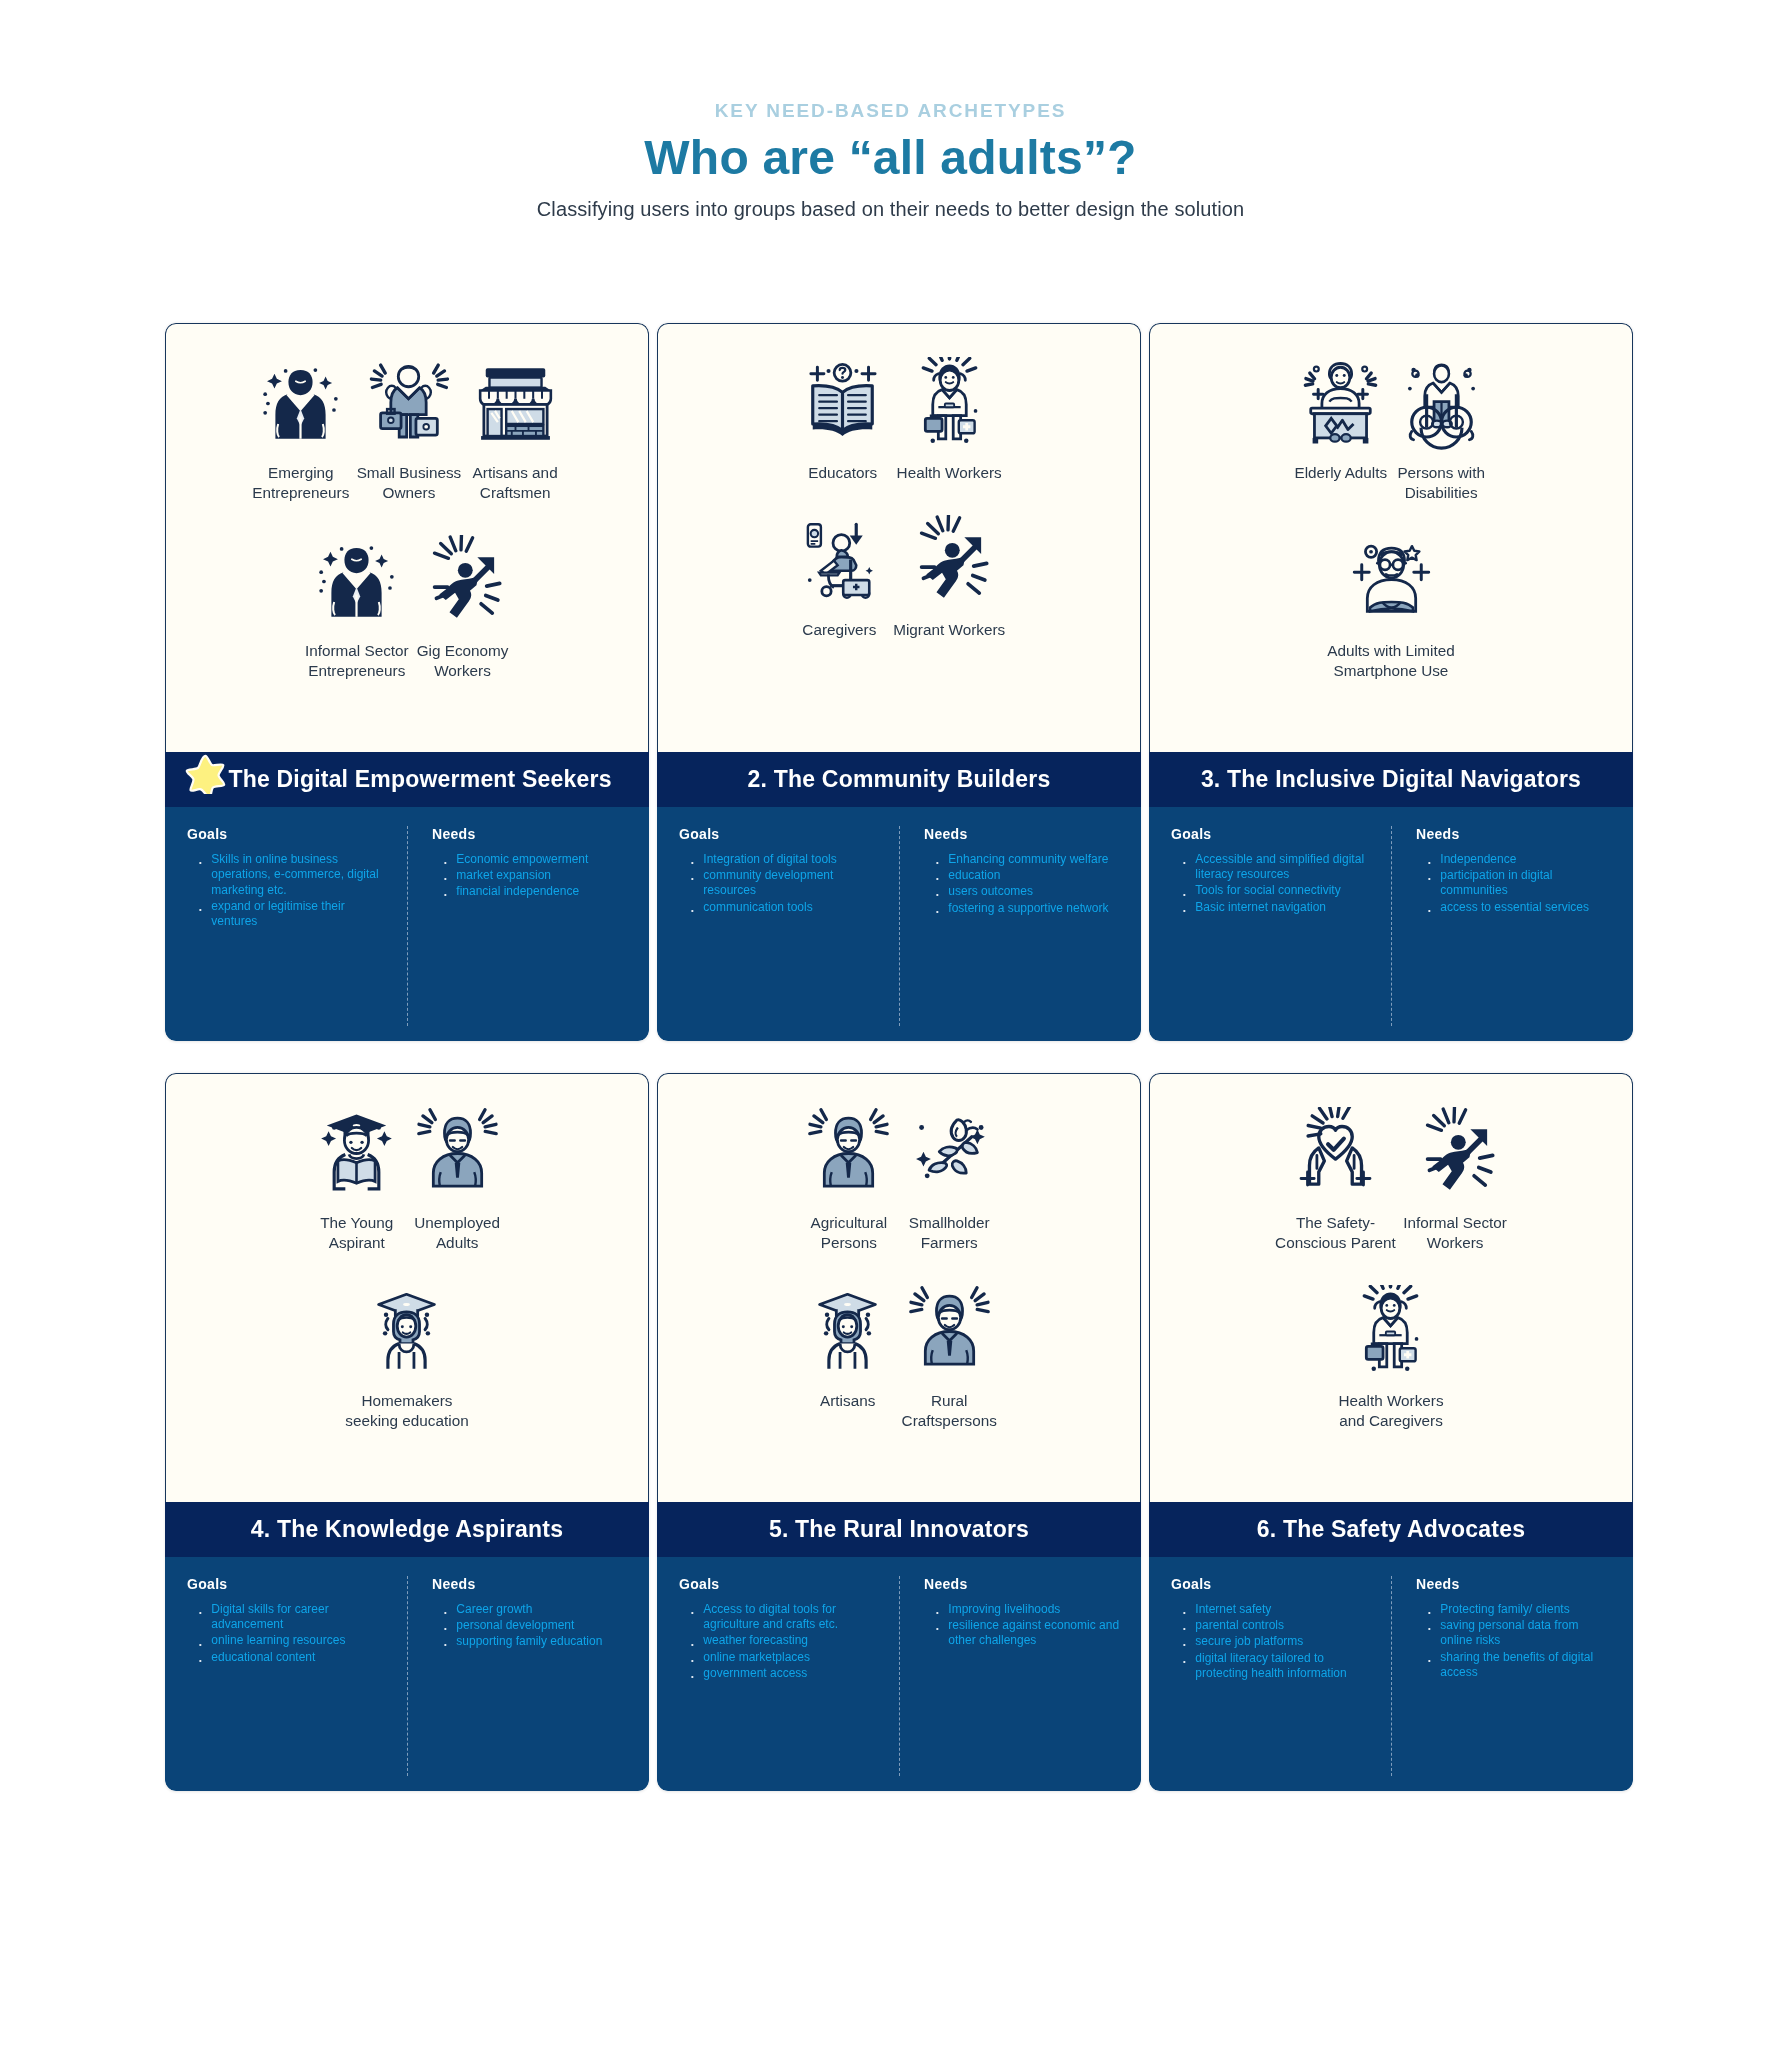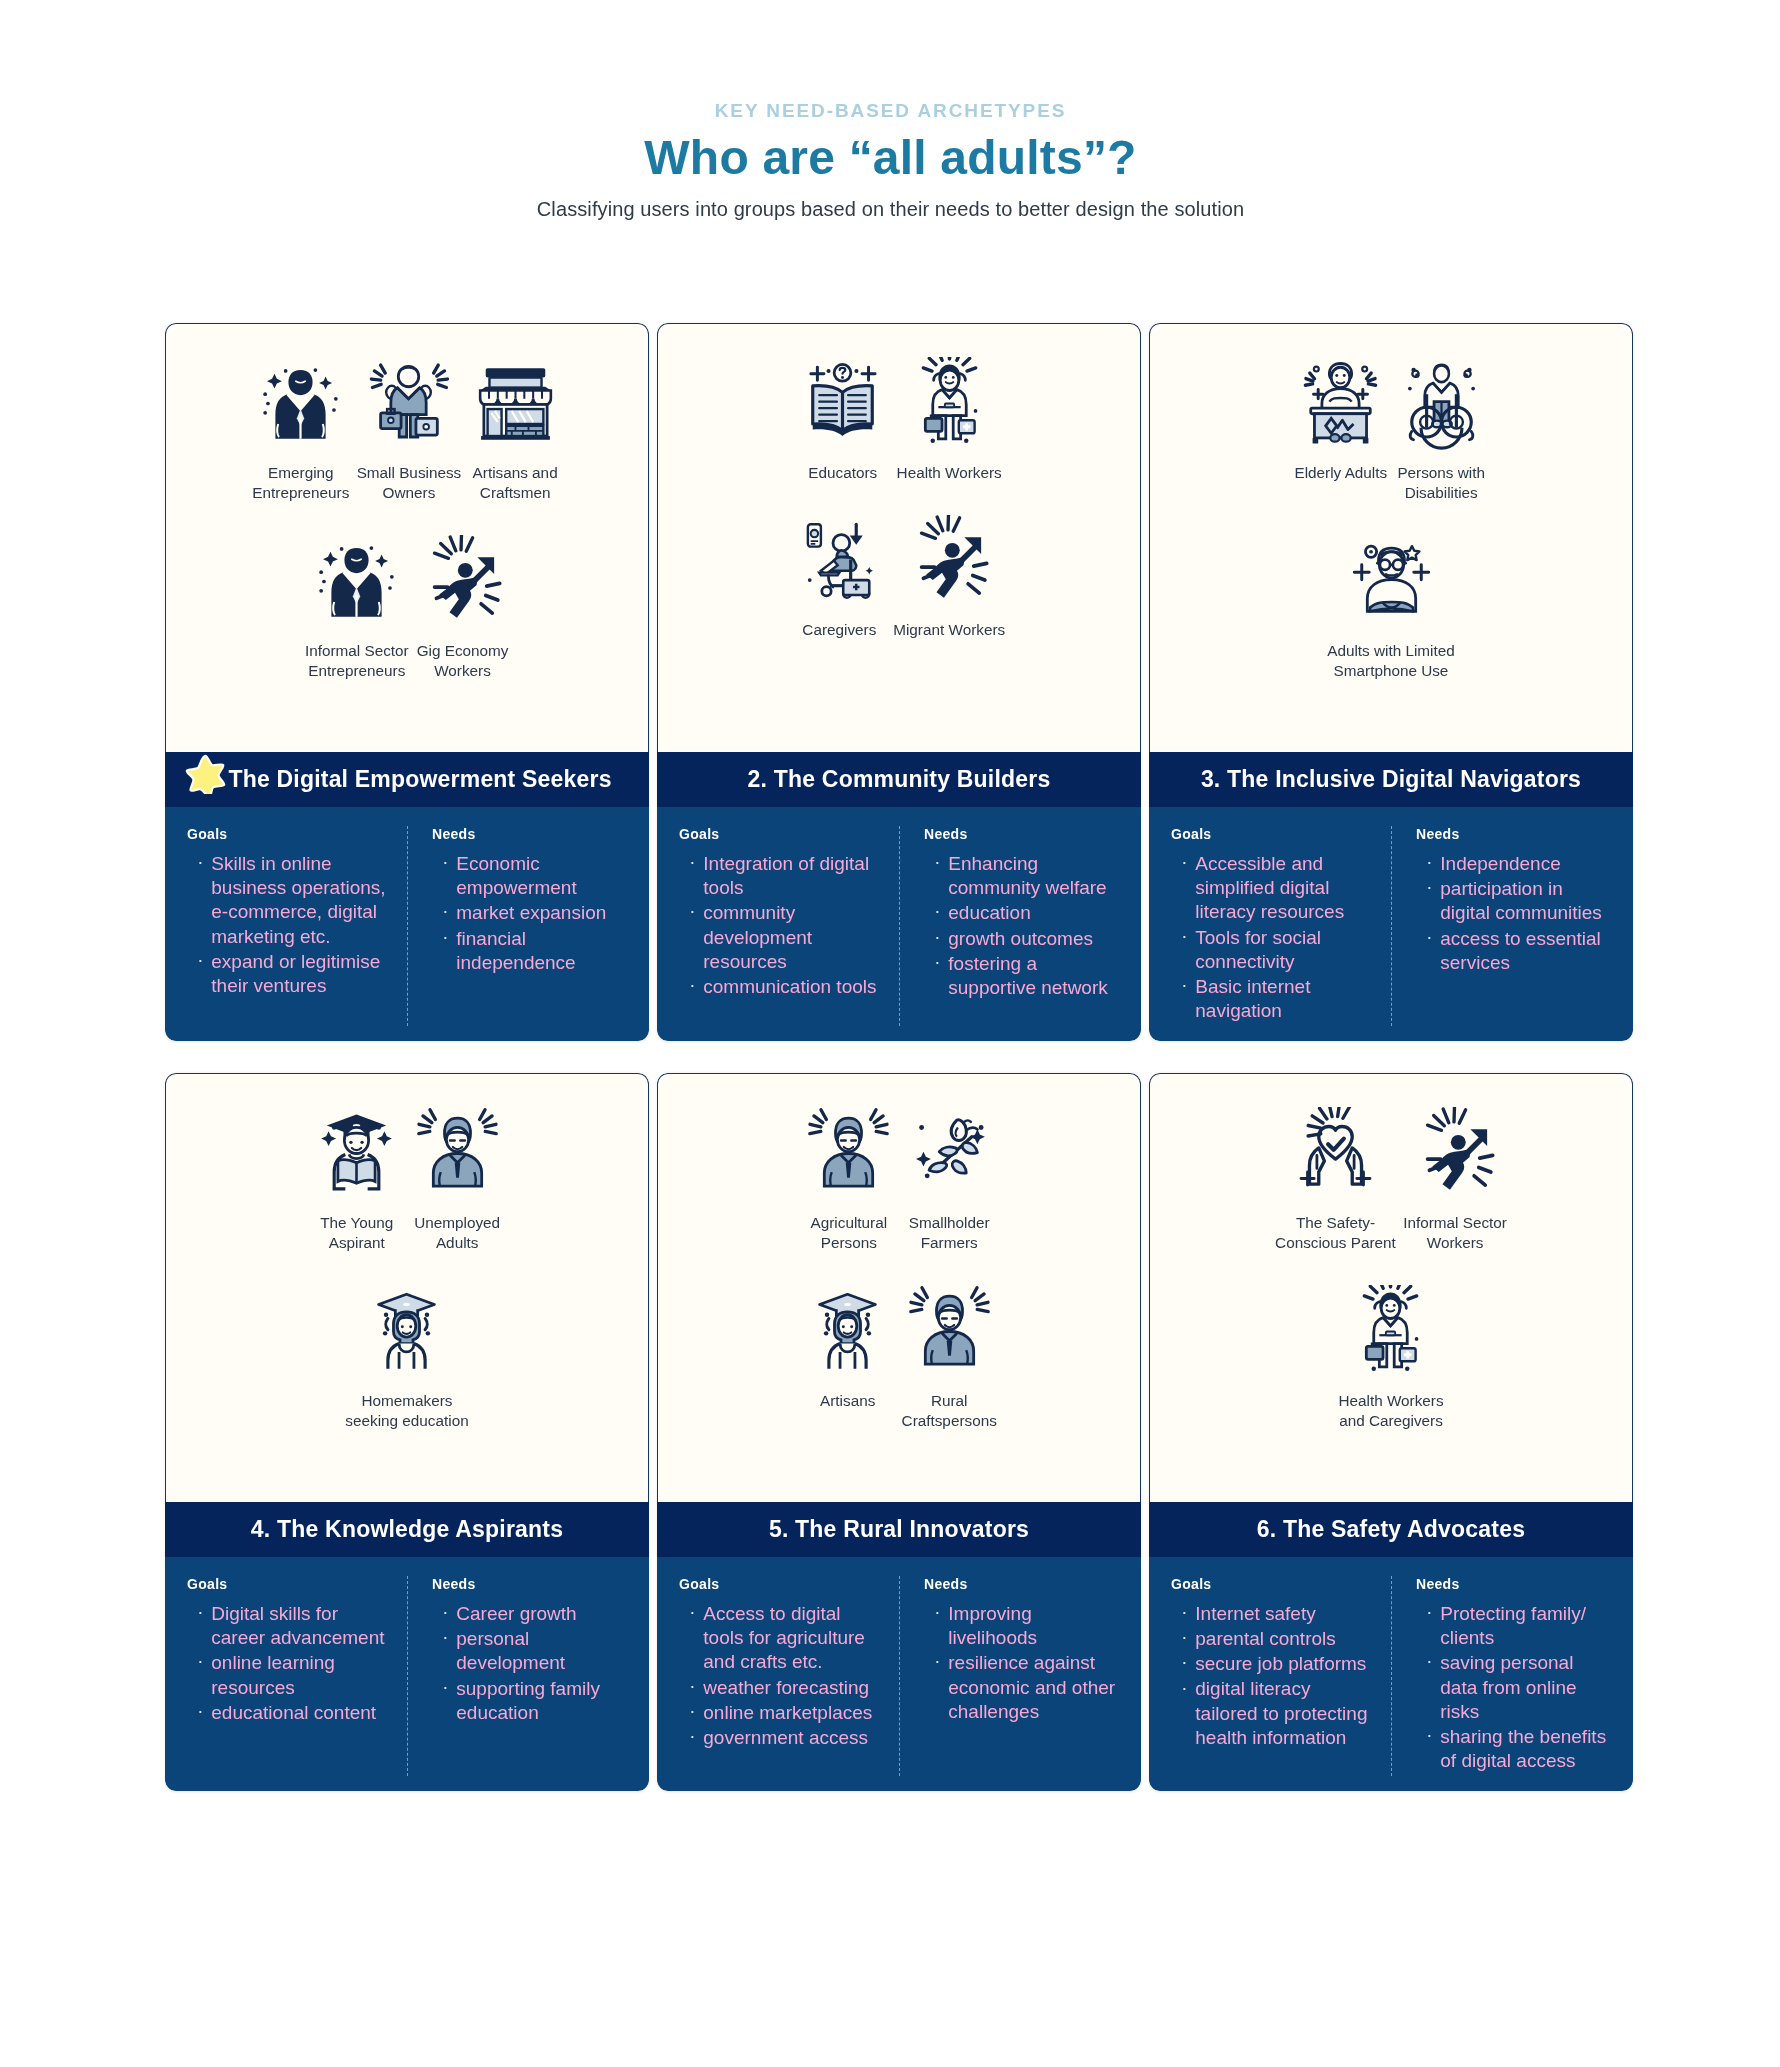"Skills in online business operations," .gn-list li { color: #f9a8d4 -> #0ea5e9; font-size: 19px -> 12px }
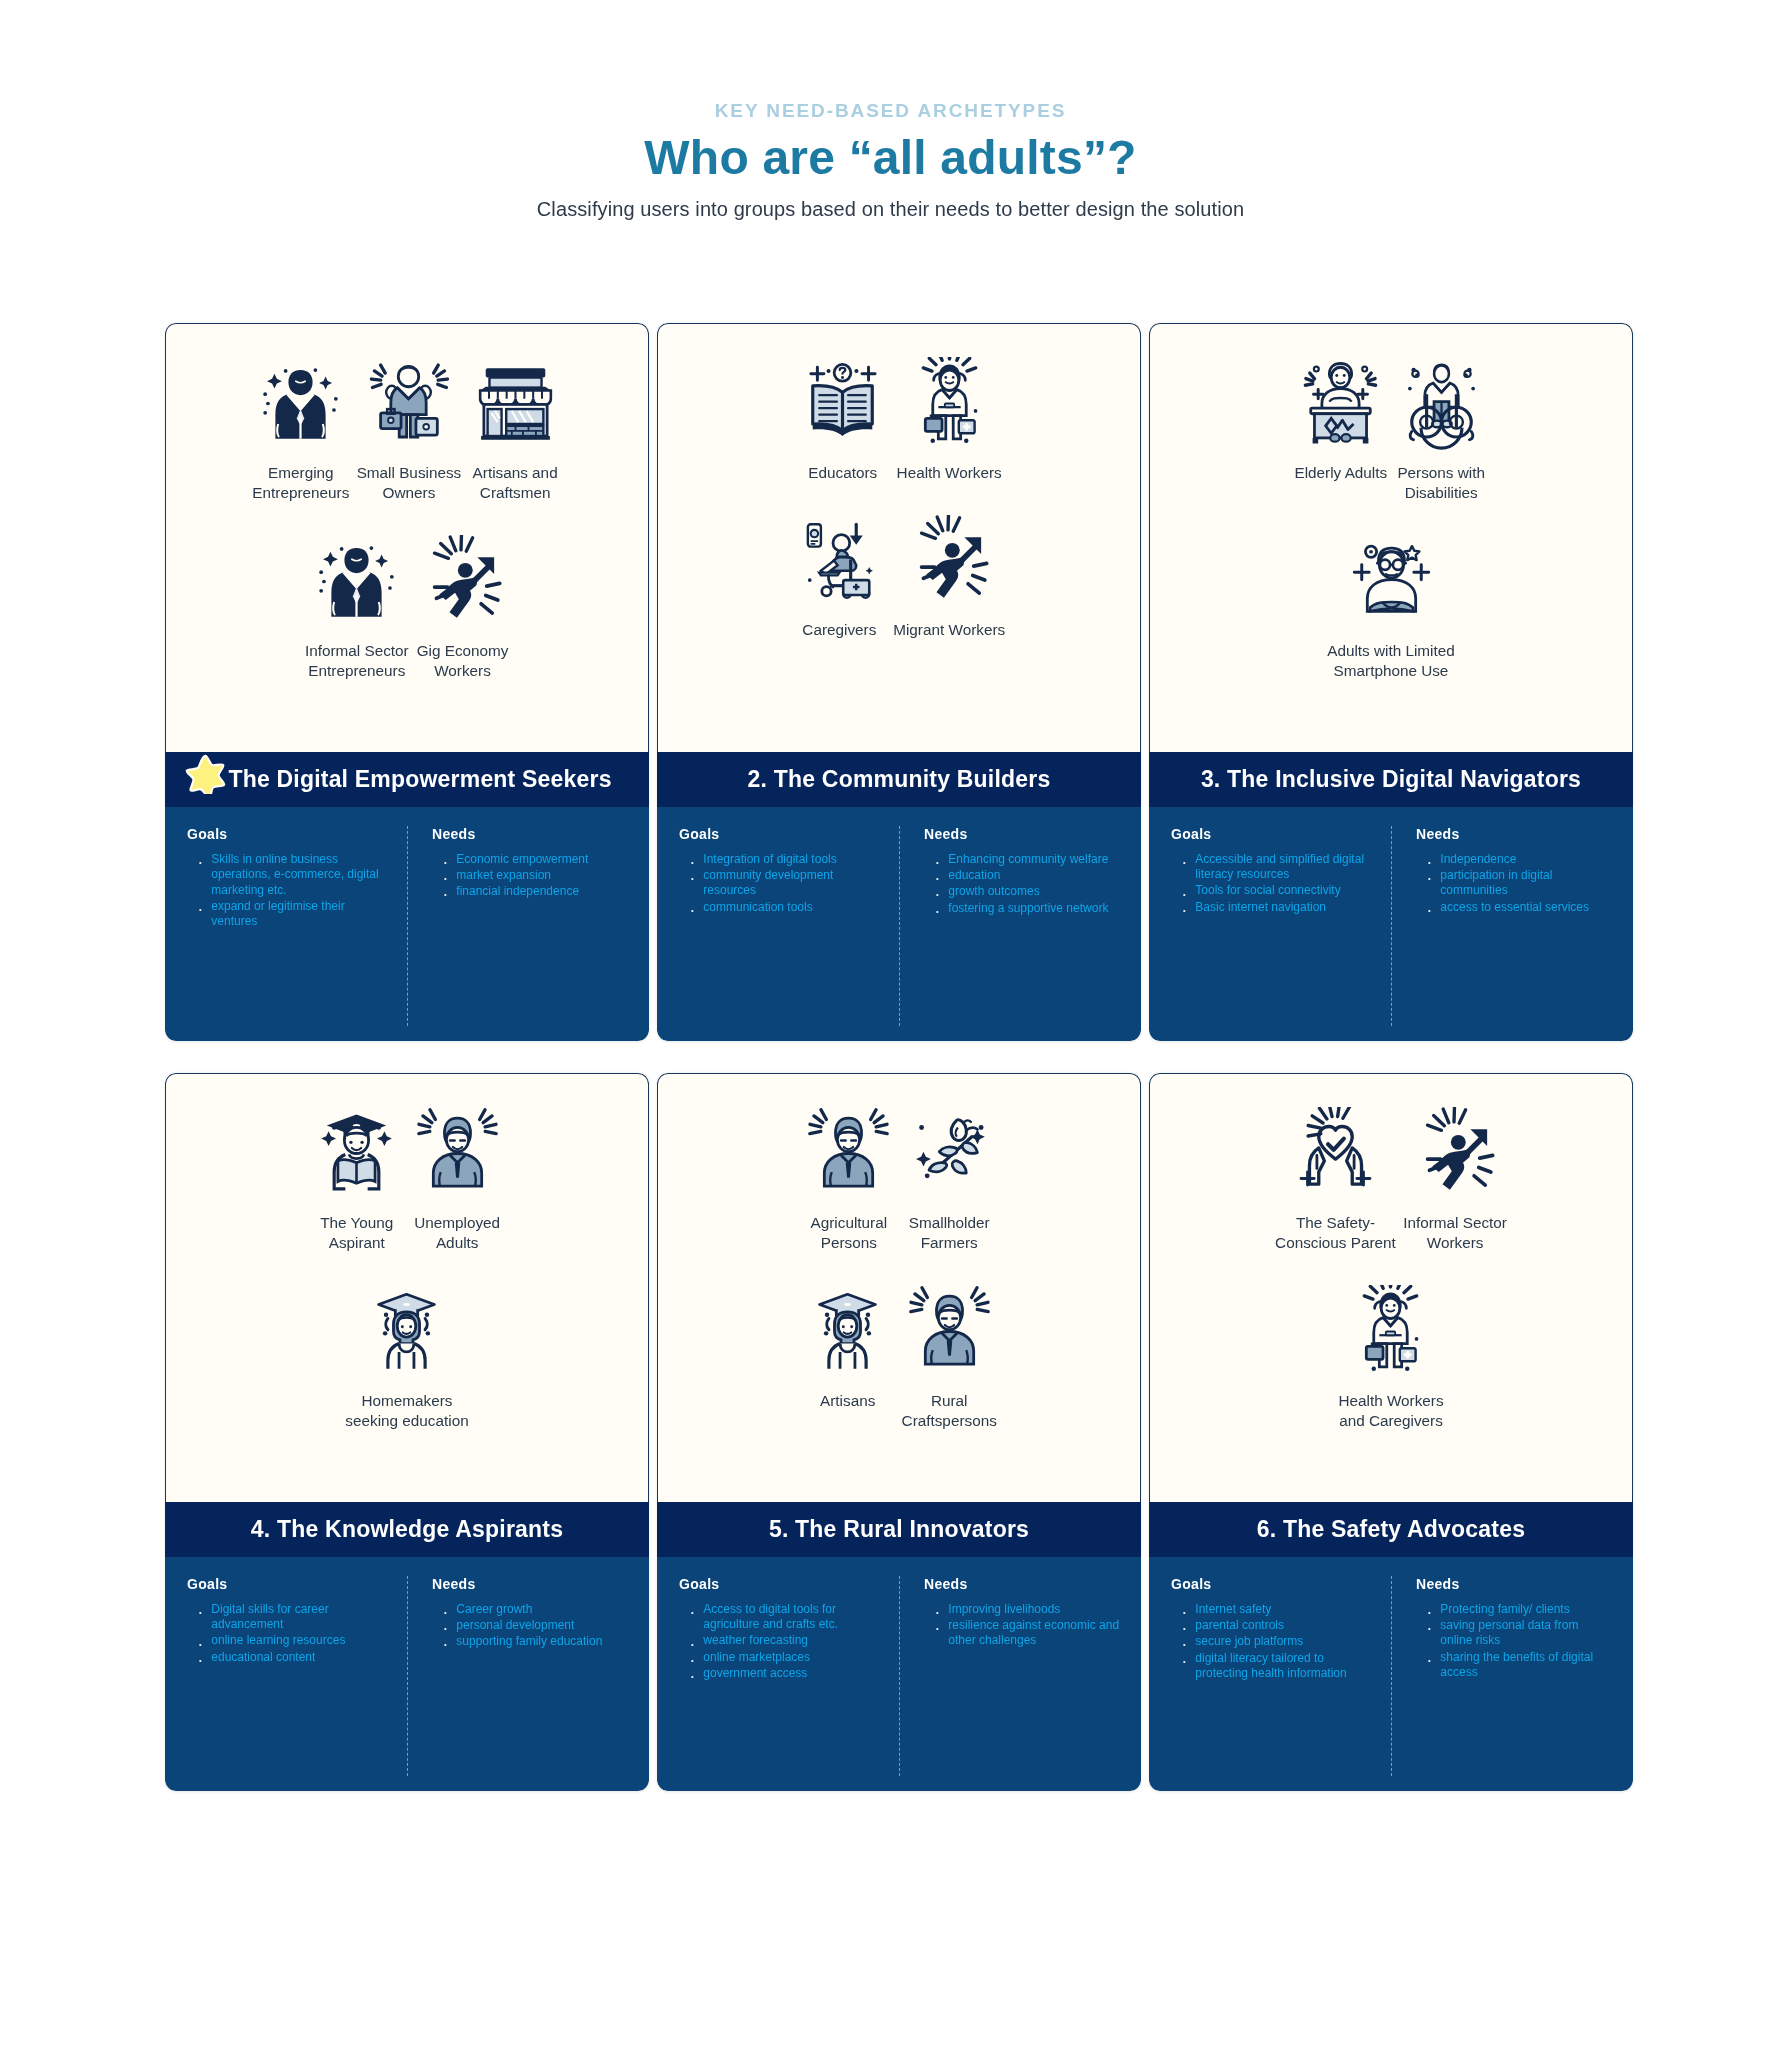"growth outcomes" li { text: growth -> users }
